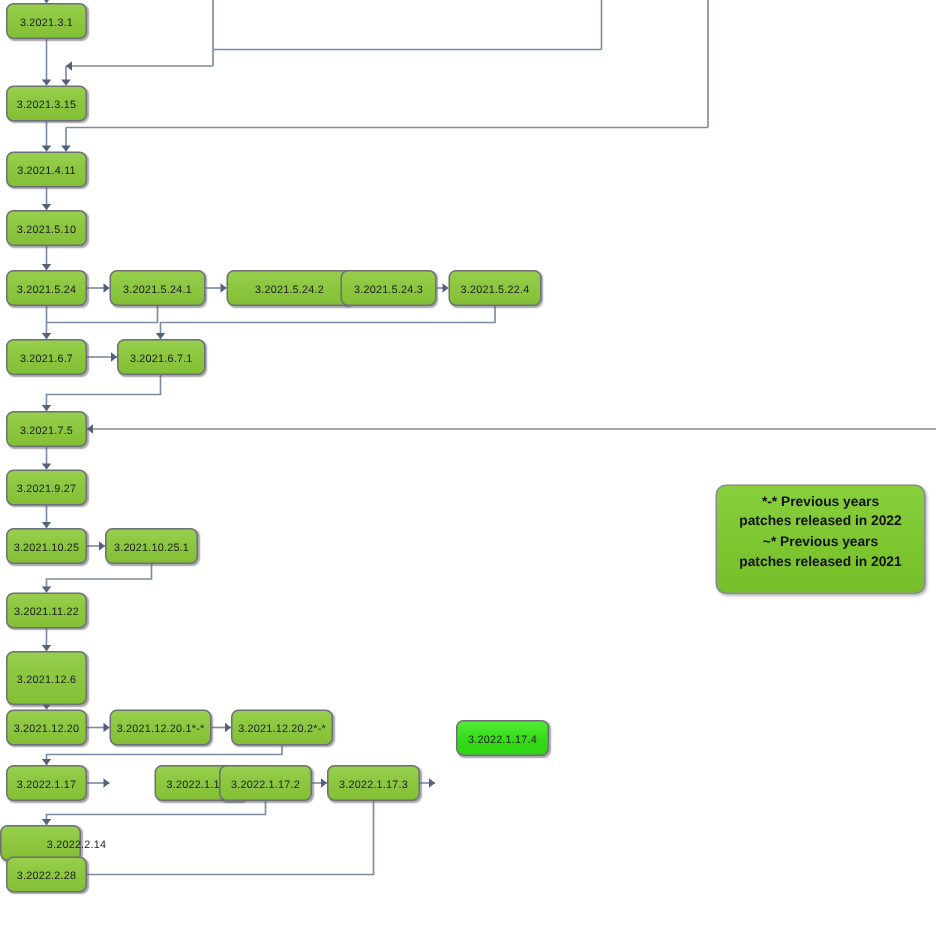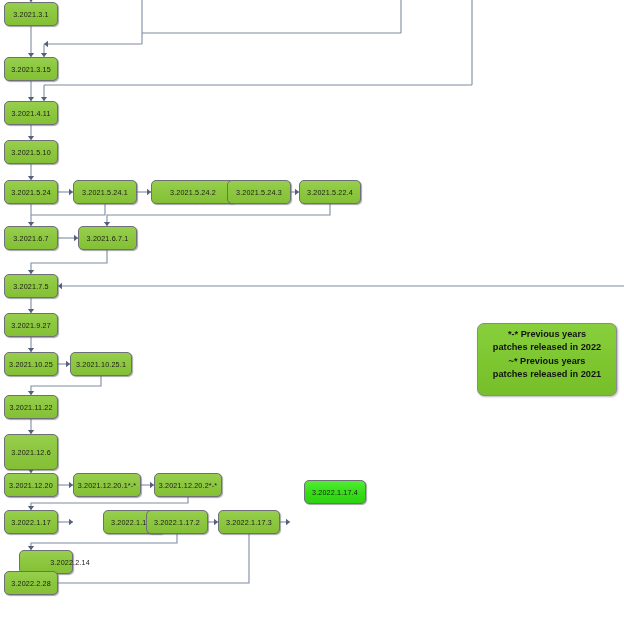"3.2022.2.14" div.node { left: 19px -> 0 }
